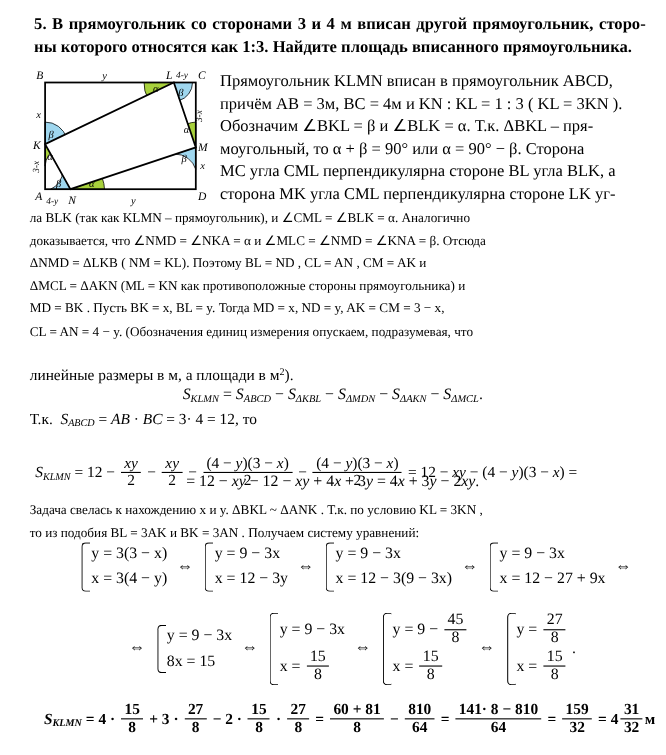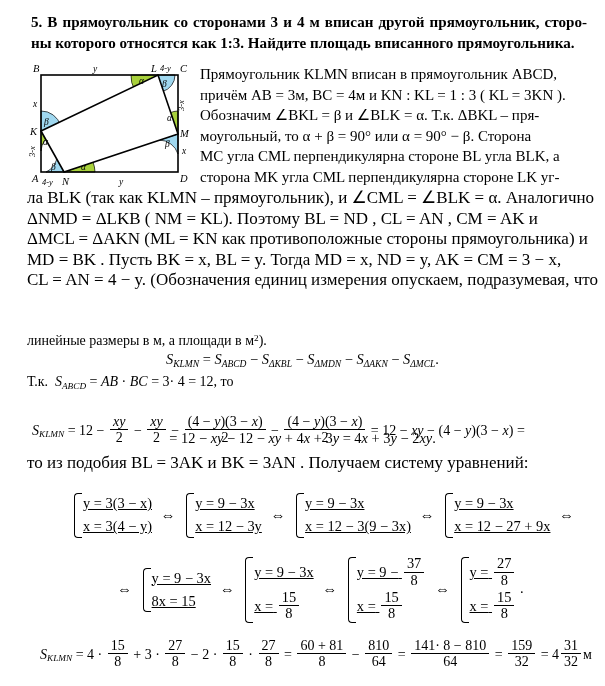"ла BLK (так как KLMN" .para-full { font-size: 17px -> 12px }
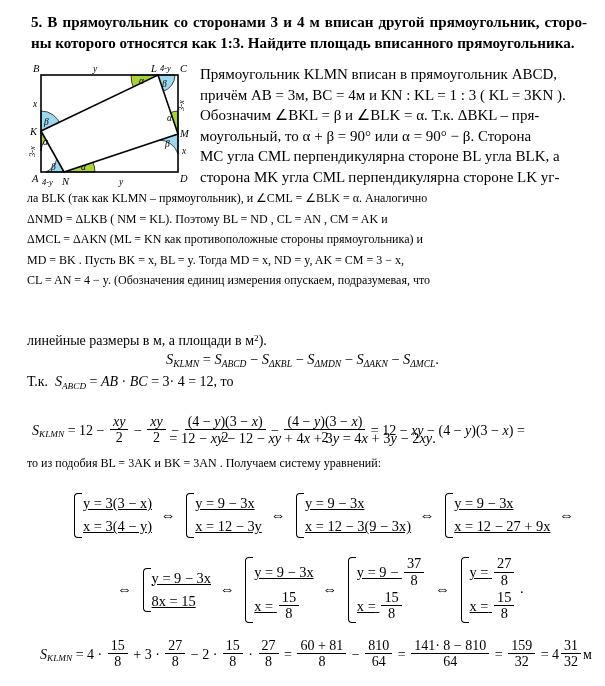"доказывается, что ∠NMD = ∠NKA" div.nowrapline { html: none -> <div>доказывается, что ∠NMD = ∠NKA = α и ∠MLC = ∠NMD = ∠KNA = β. Отсюда</div> }
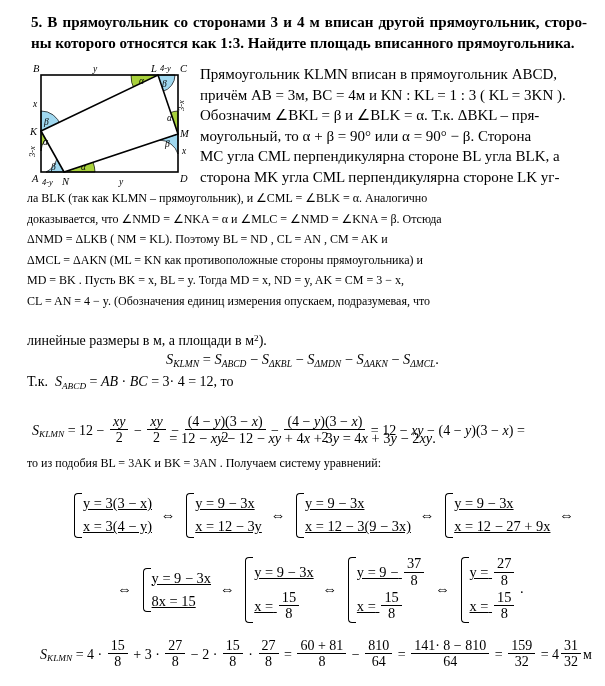"Задача свелась к нахождению x" div.nowrapline { html: none -> <div>Задача свелась к нахождению x и y. ΔBKL ~ ΔANK . Т.к. по условию KL = 3KN ,</div> }
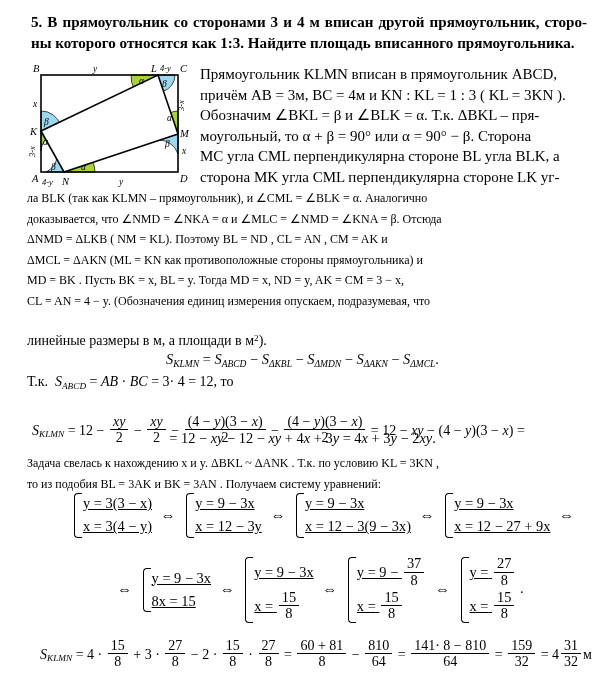"y = 3(3 − x)" .sys .row { text-decoration: underline -> none }
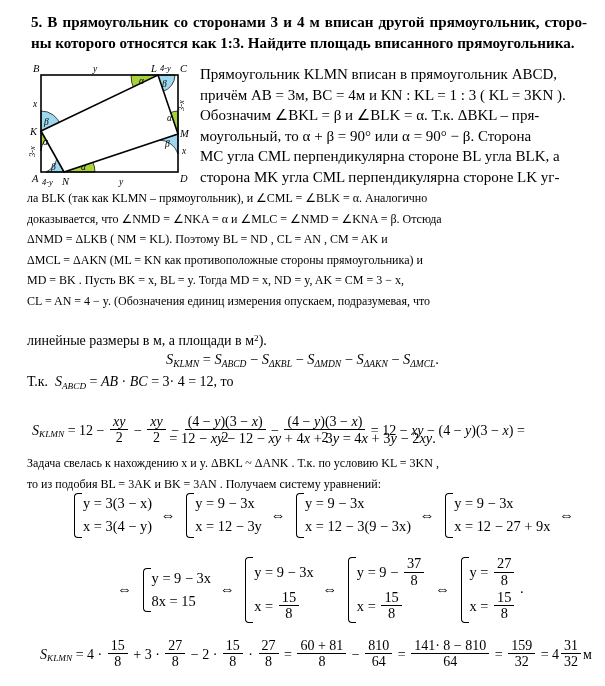"37" span.num { text: 37 -> 45 }
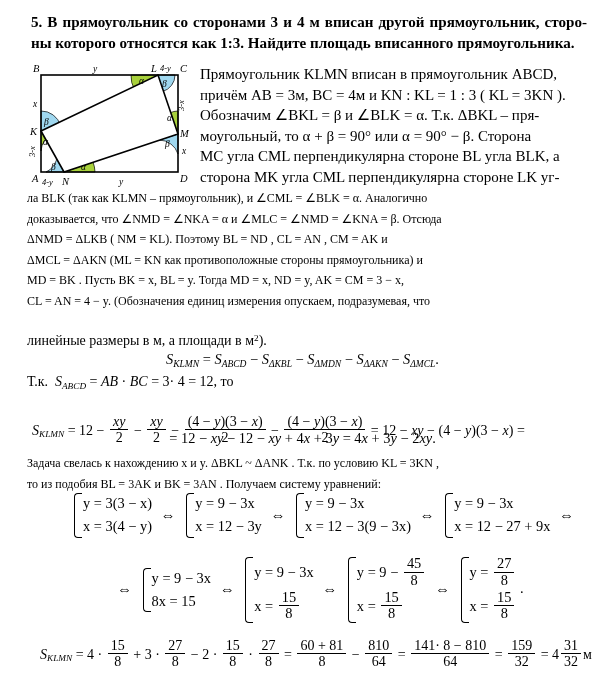"SKLMN = 4 ·" div.eq { font-weight: none -> bold }
